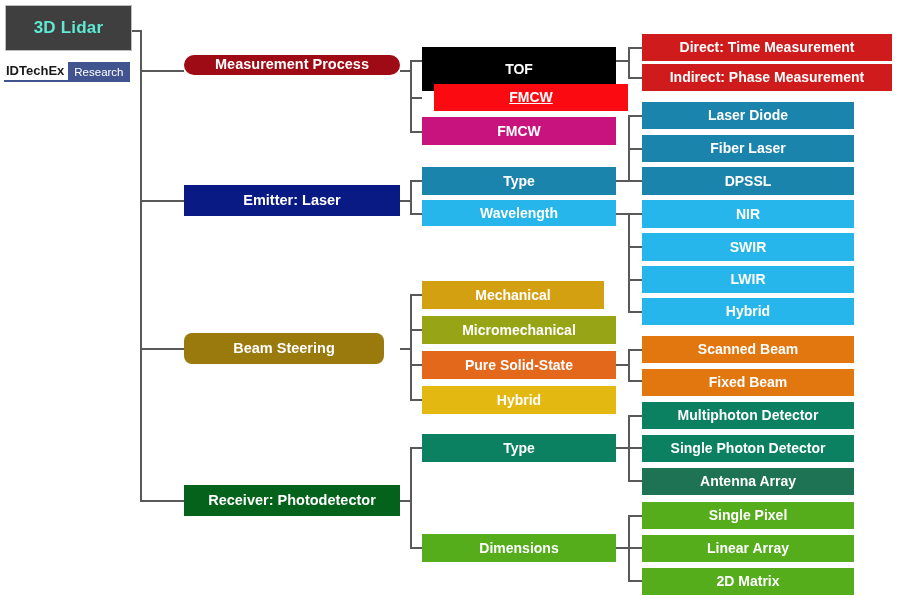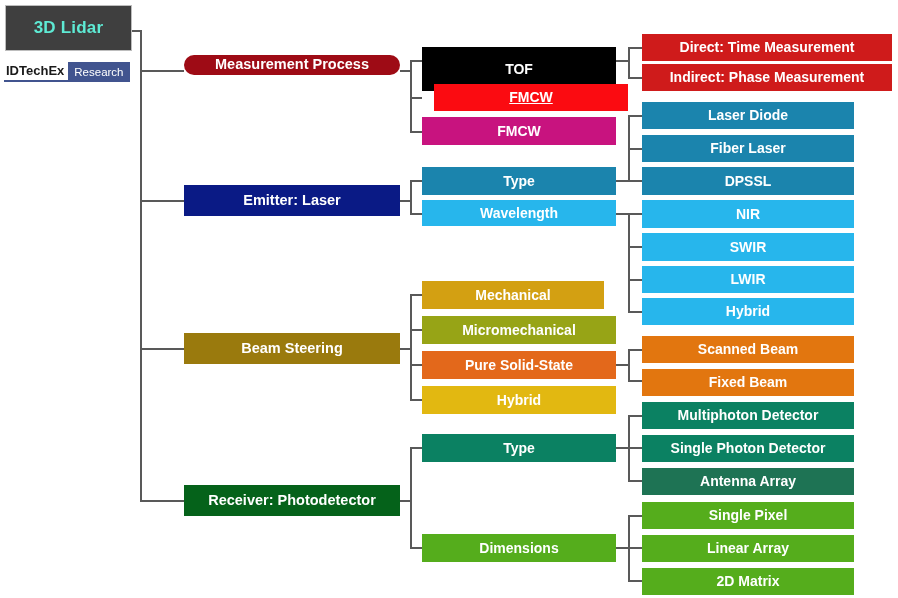"Beam Steering" div.node { border-radius: none -> 8px; width: 216px -> 200px }
